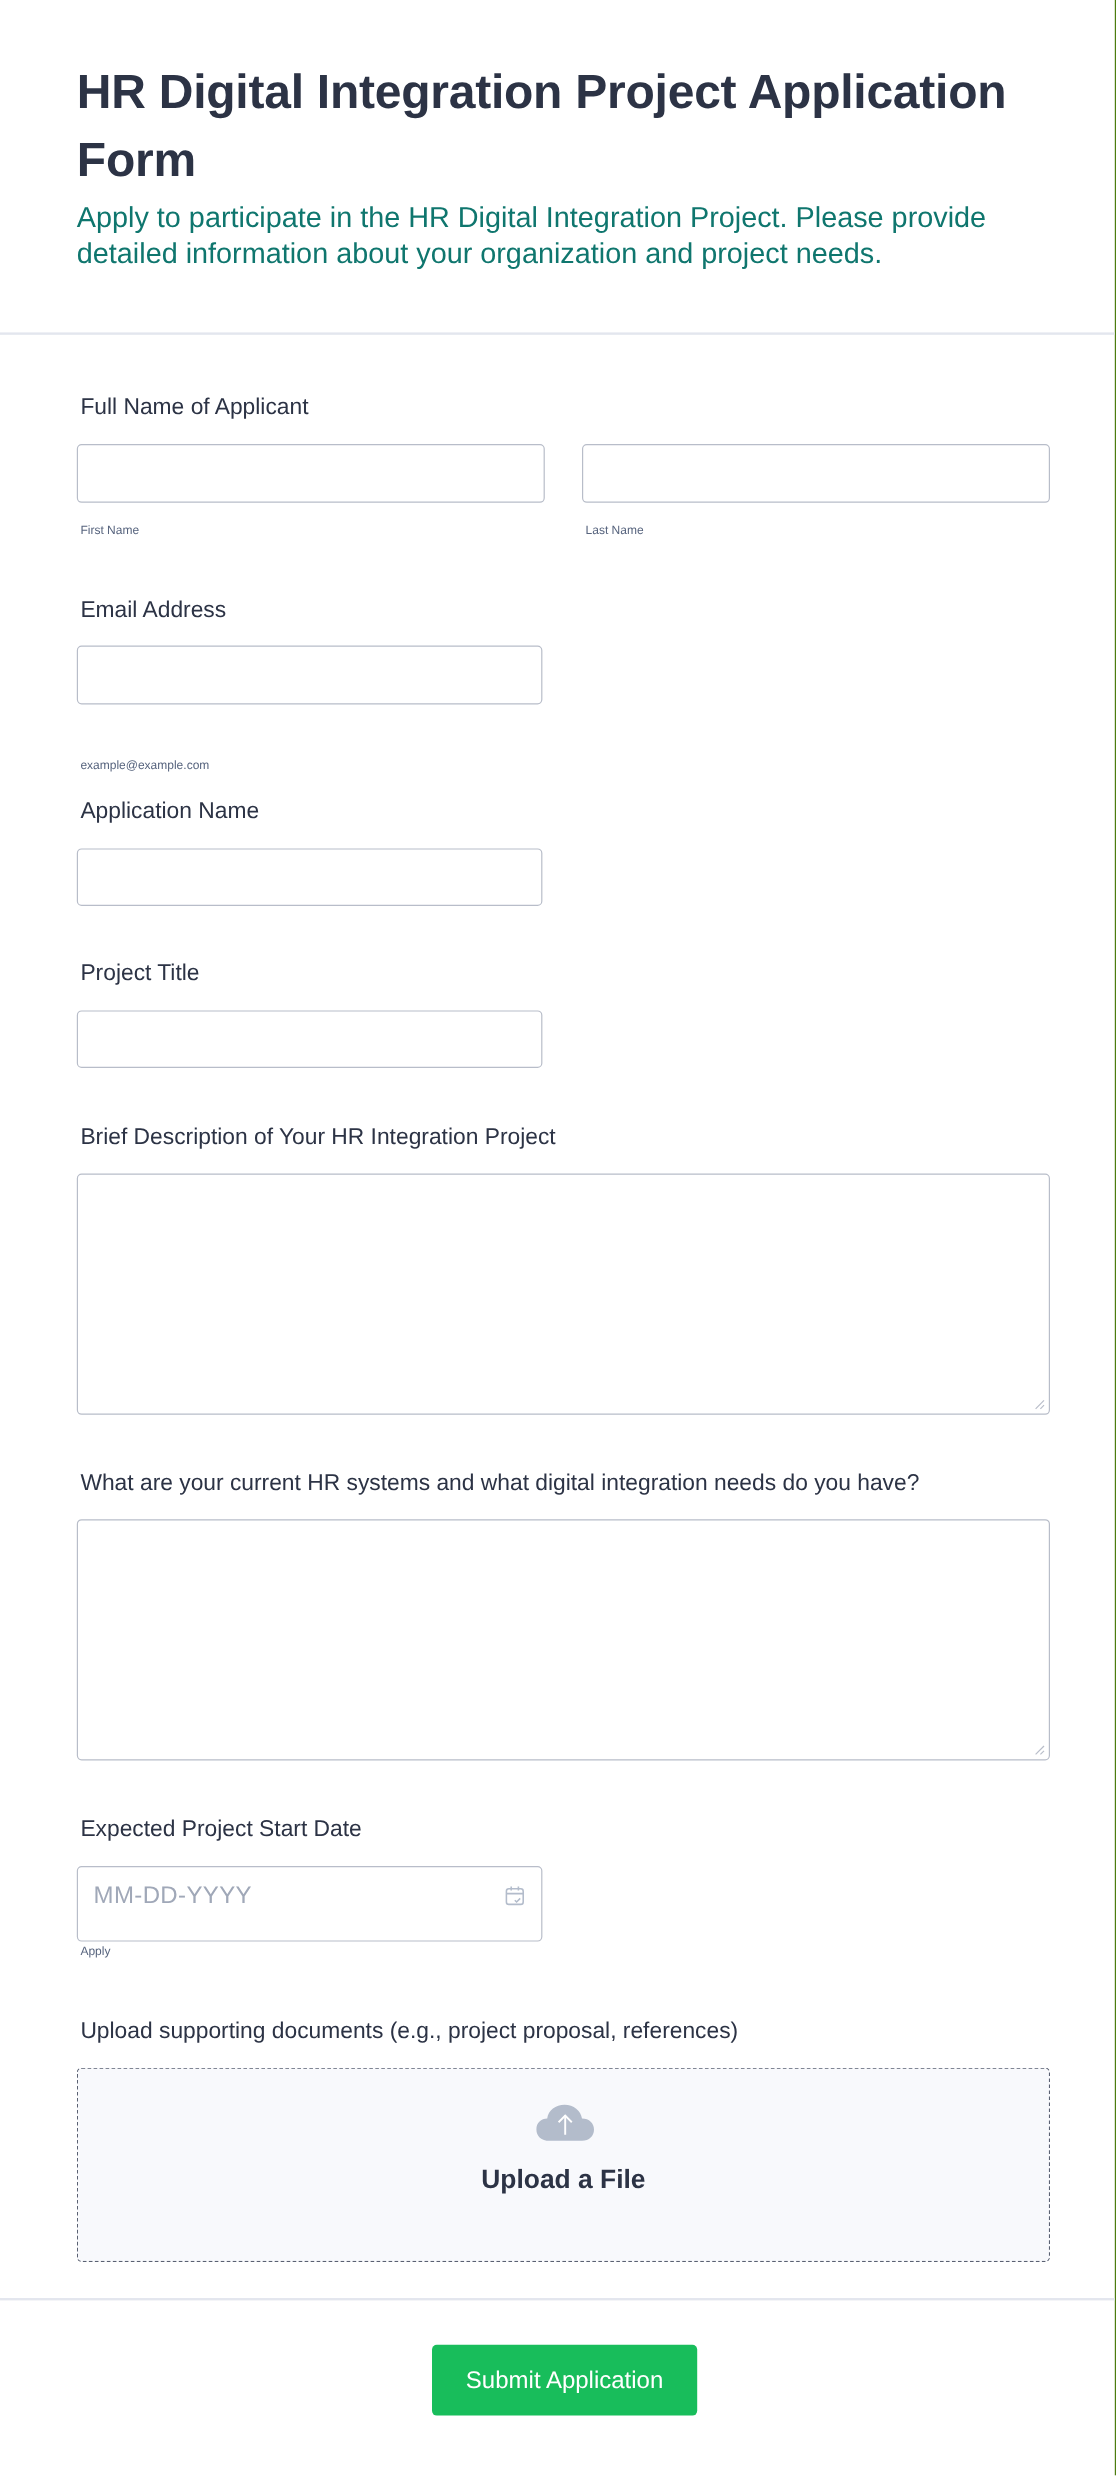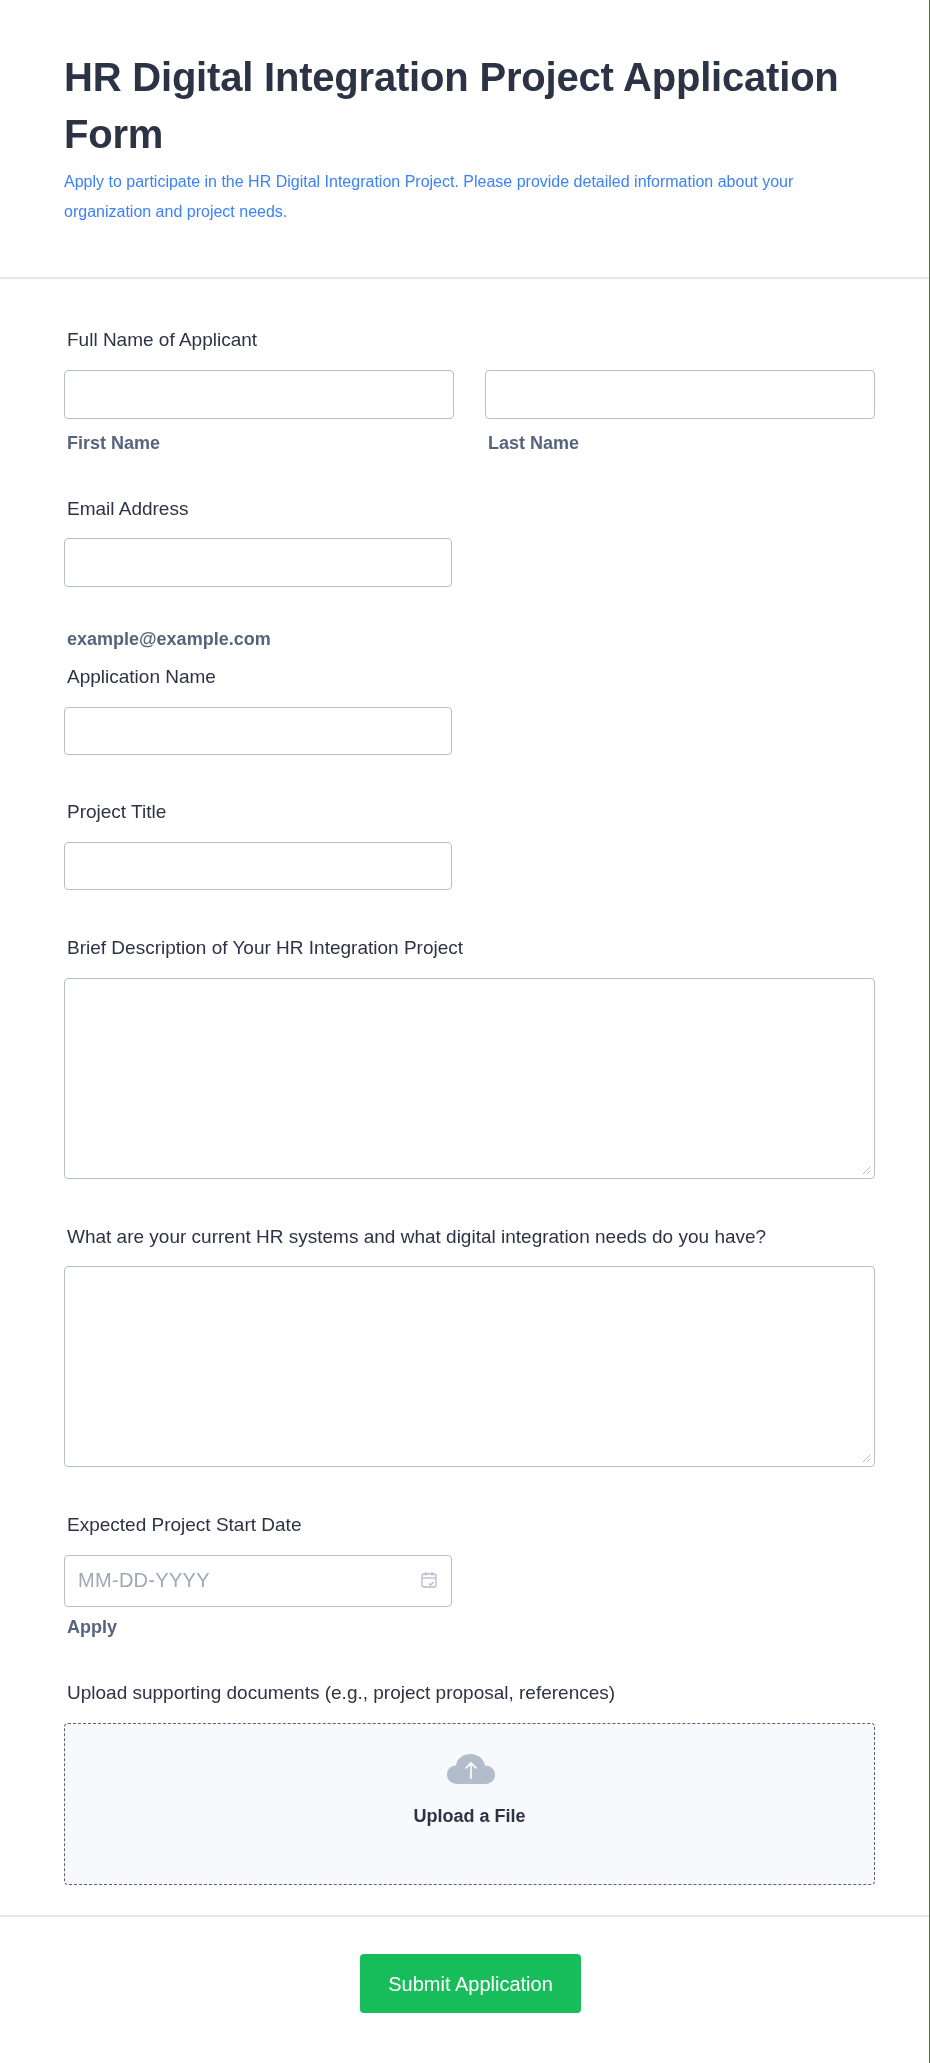"Apply to participate in the" .subtitle { color: #3b82f6 -> #0f766e; font-size: 16px -> 24px }
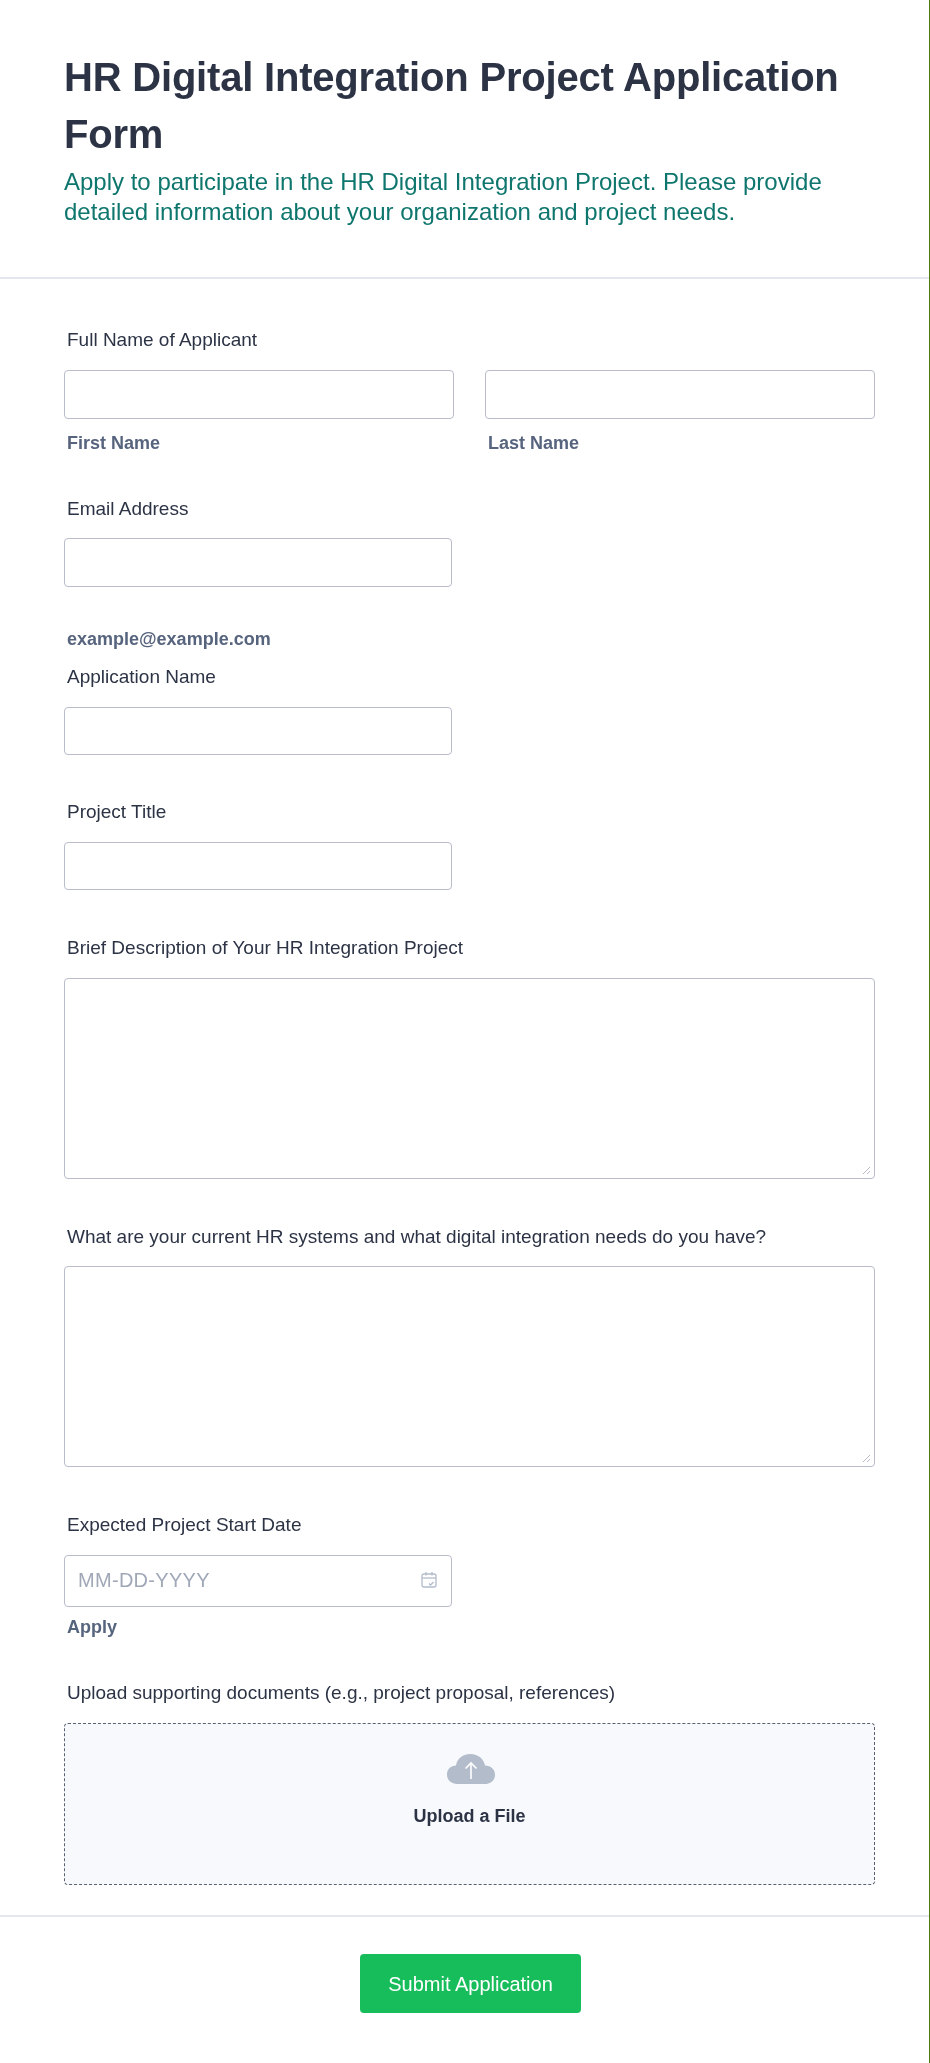"First Name" .sublabel { font-size: 18px -> 10px; font-weight: bold -> none }
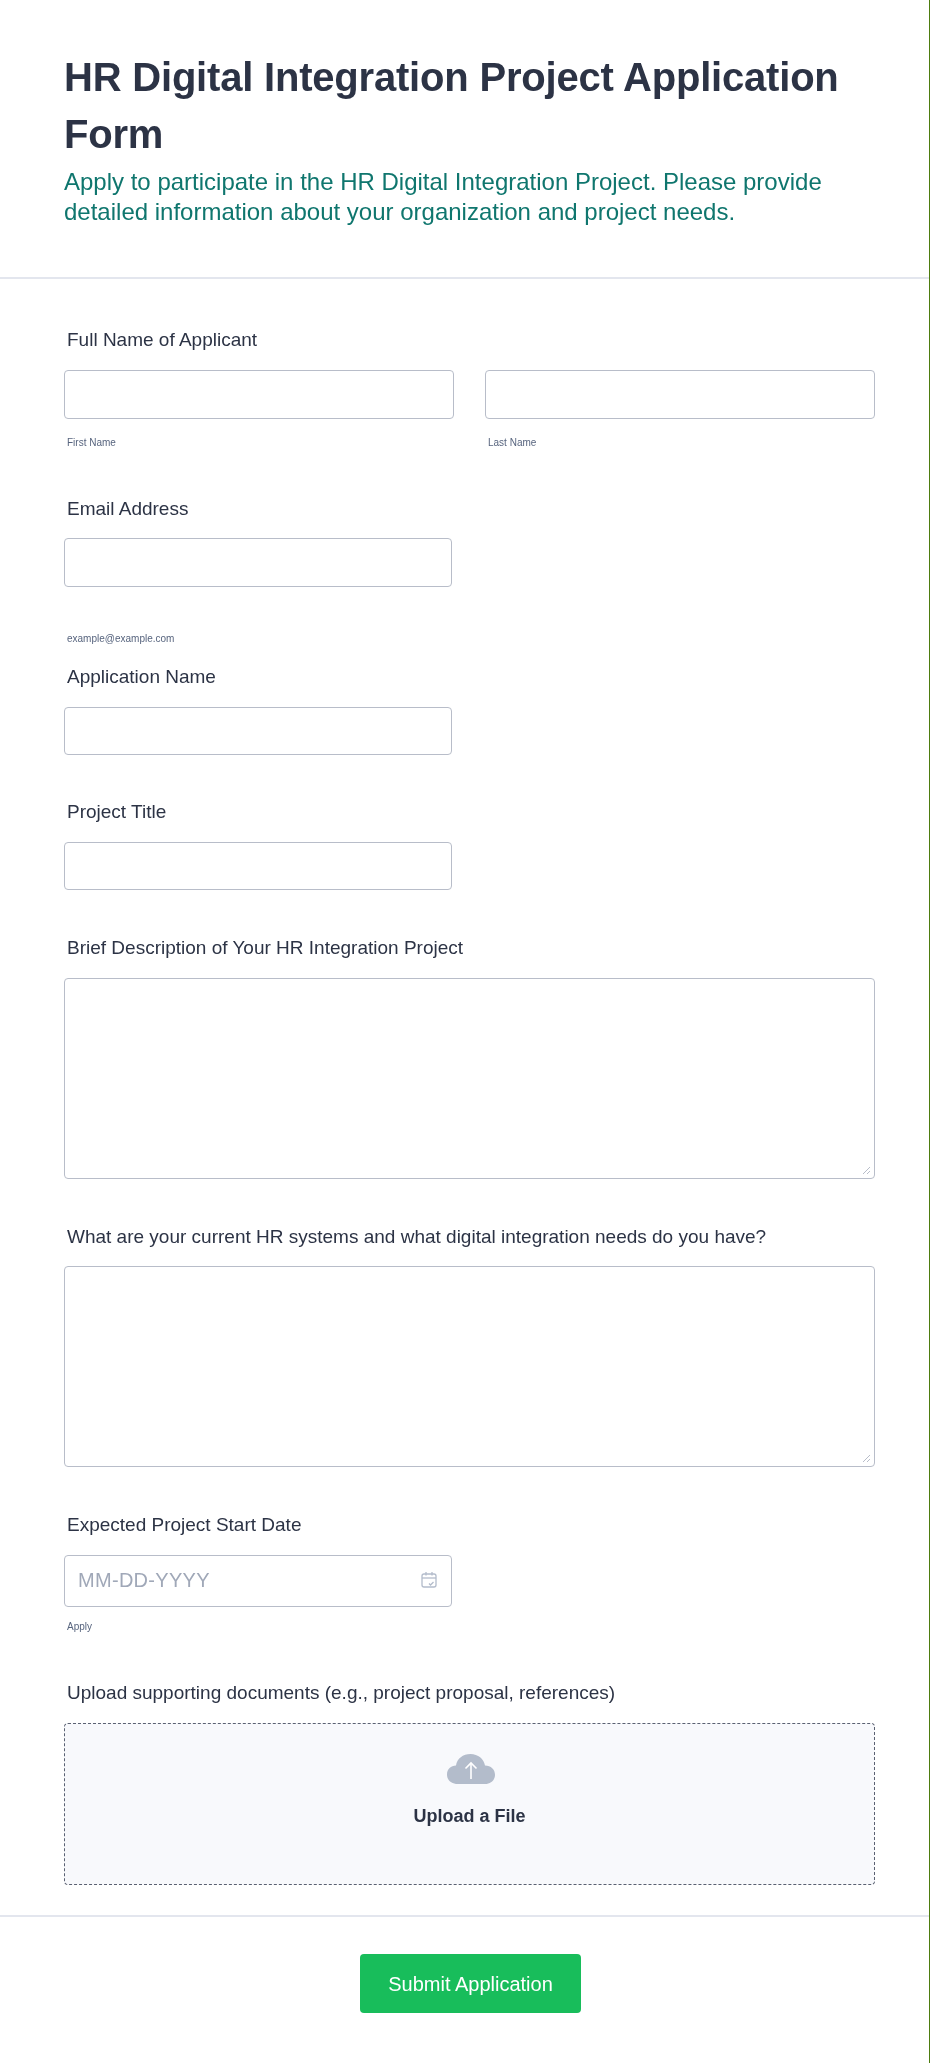"MM-DD-YYYY" div.input { height: 52px -> 63px }
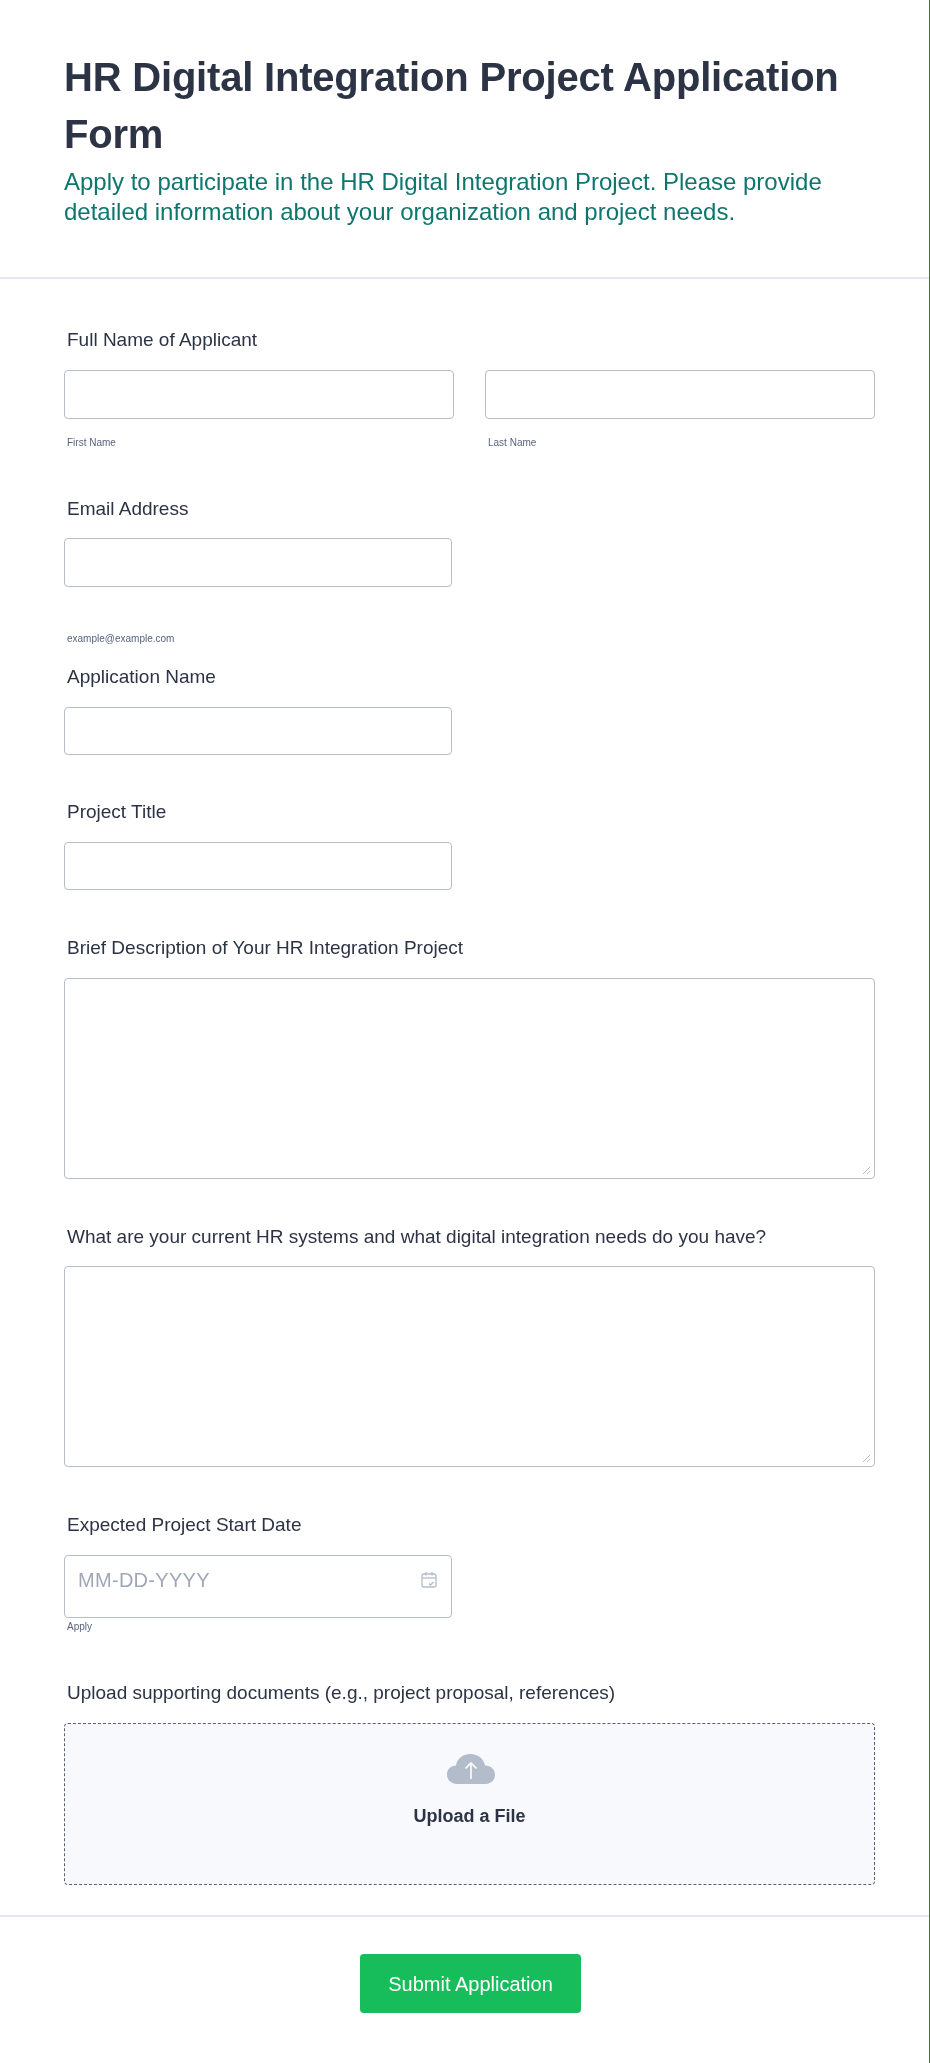"Upload a File" .upload-title { font-size: 18px -> 22px }
